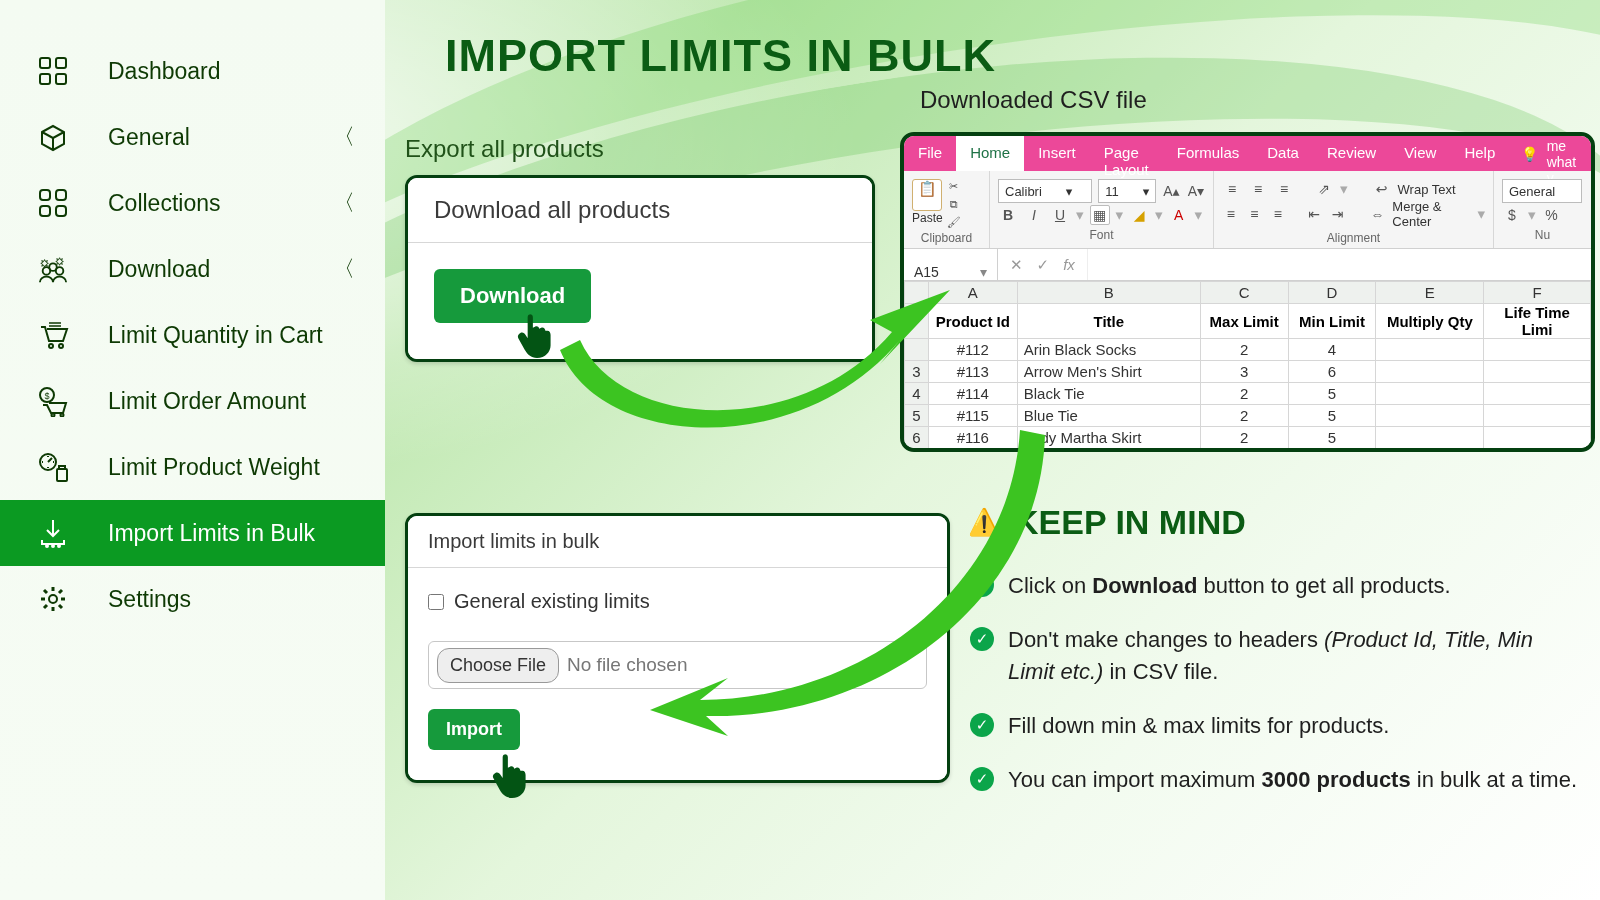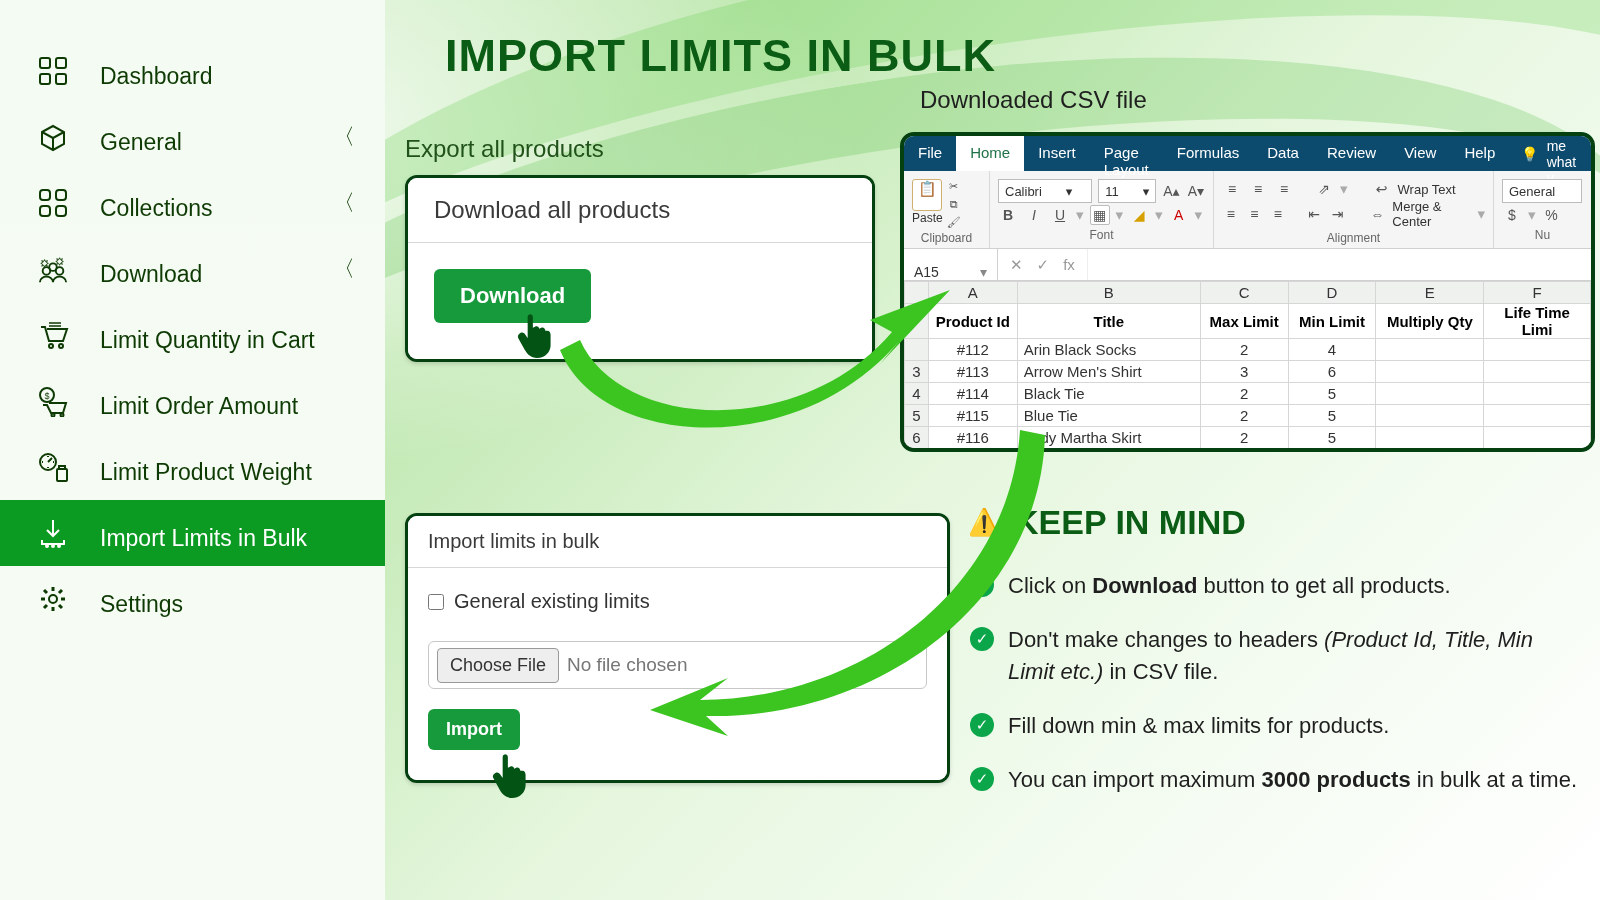"Dashboard" .side-item { align-items: flex-end -> center; gap: 28px -> 36px }
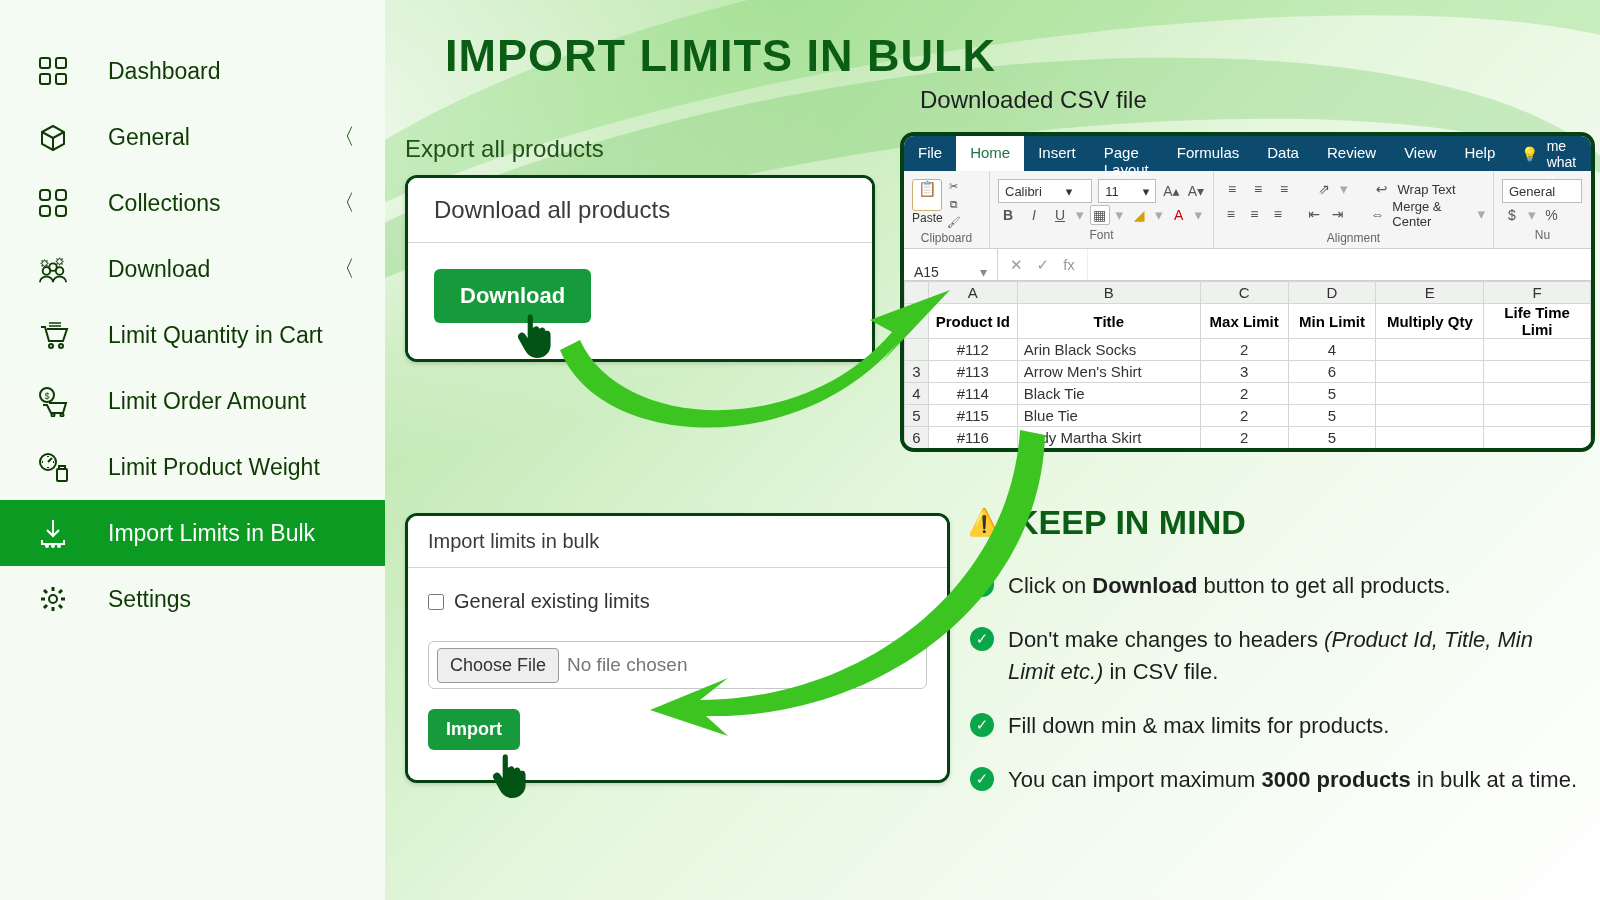"File" .xl-tabs { background: #0c4a6e -> #ec4899 }
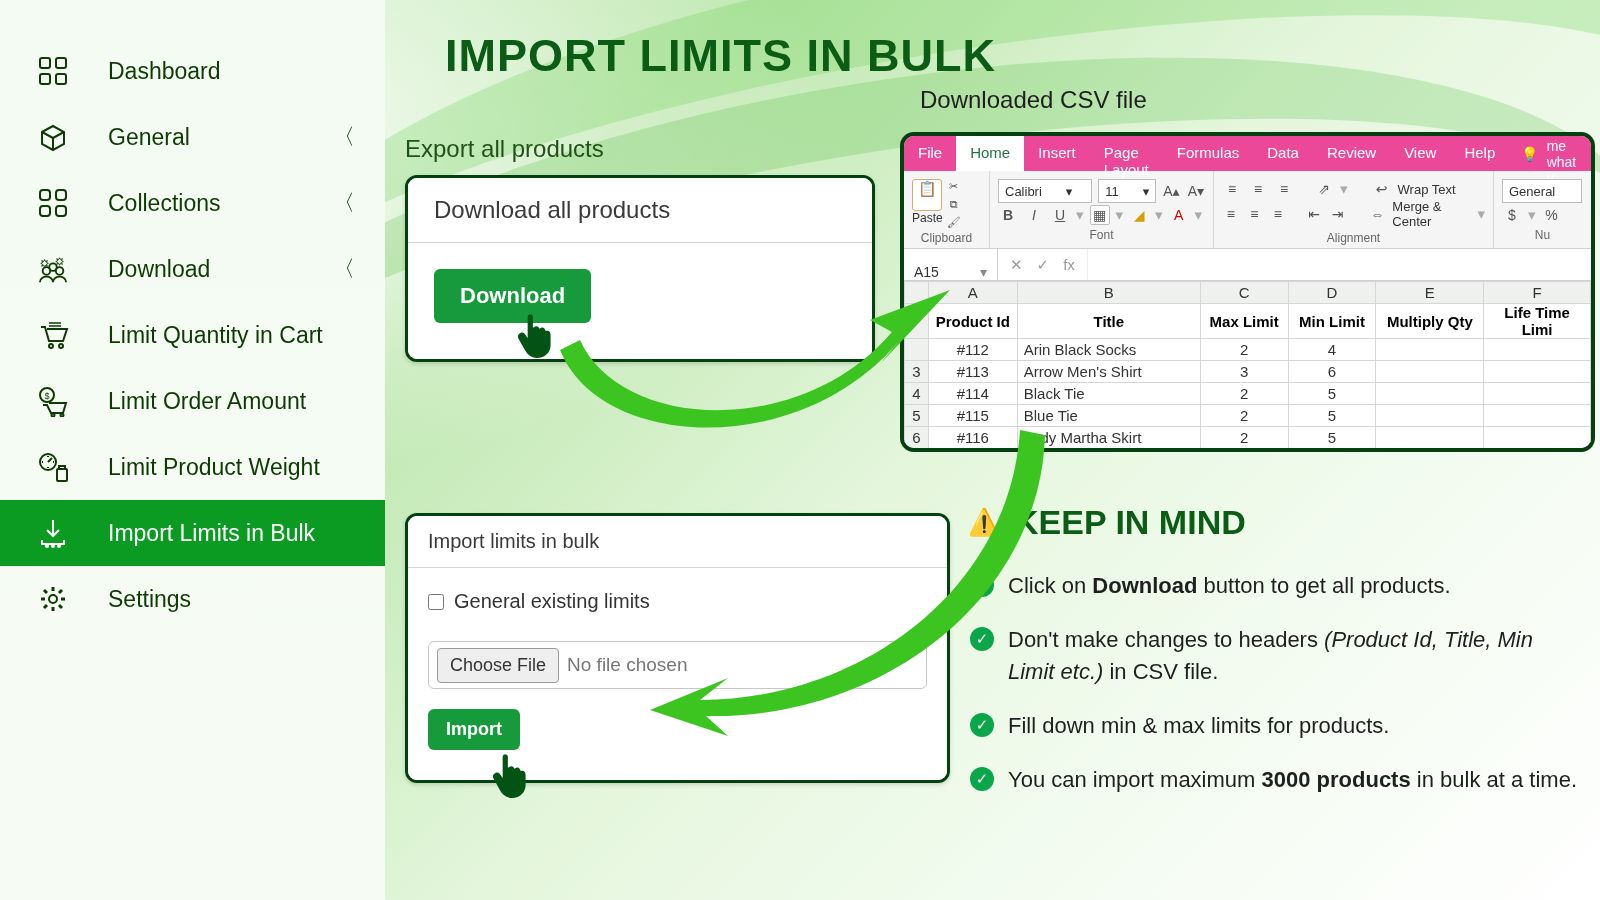"fx" span { font-style: none -> italic }
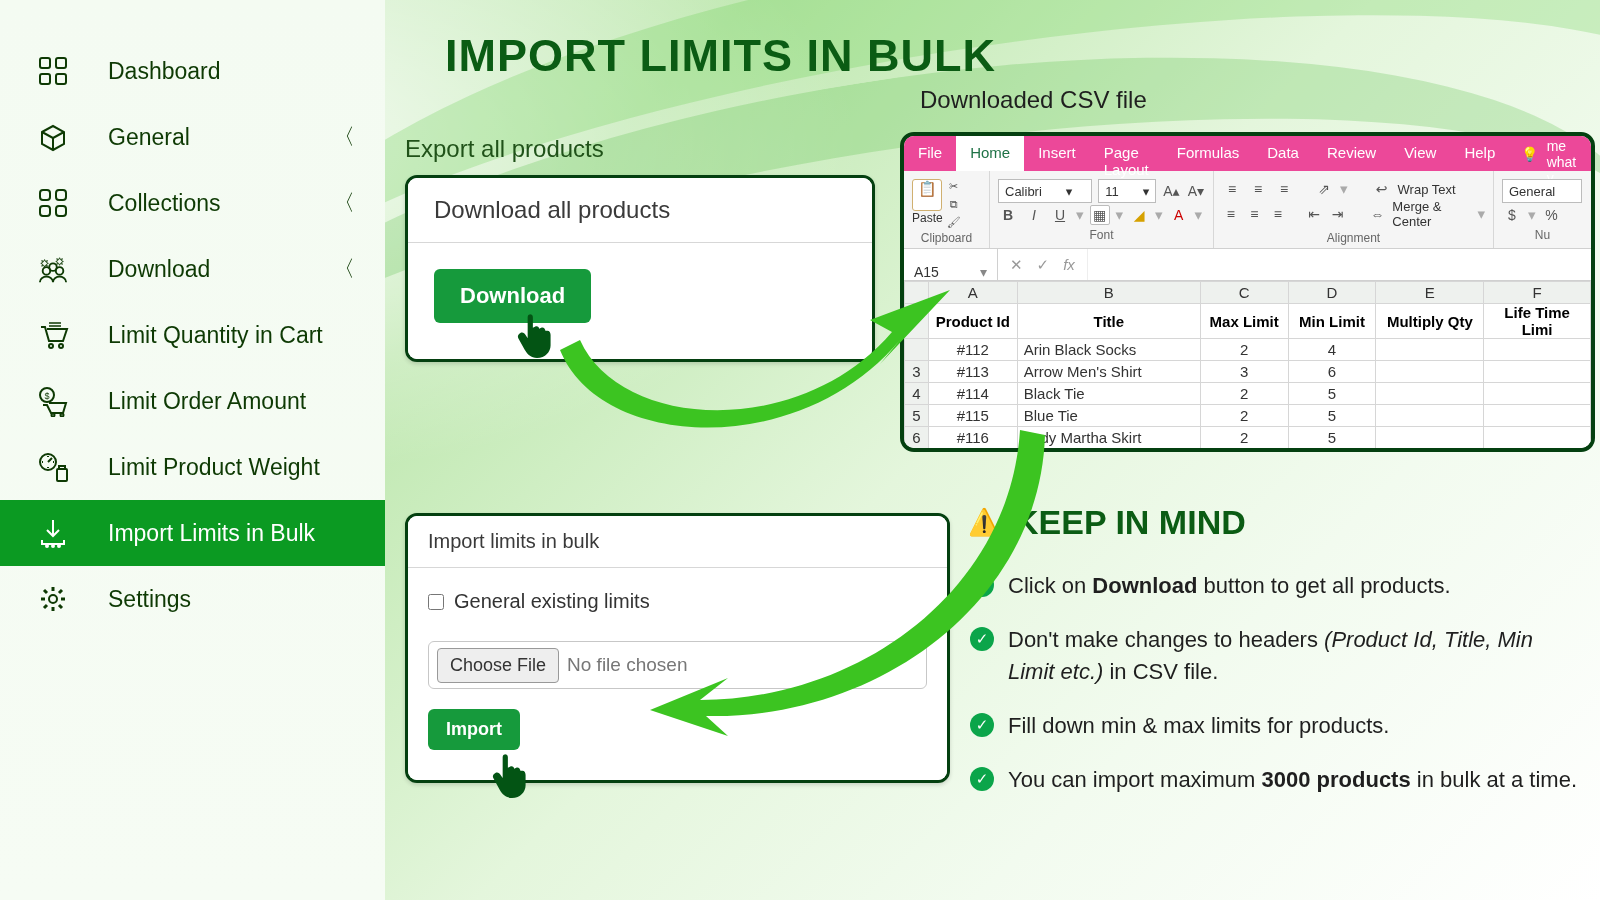"Choose File" .choose-btn { border-radius: 4px -> 12px }
